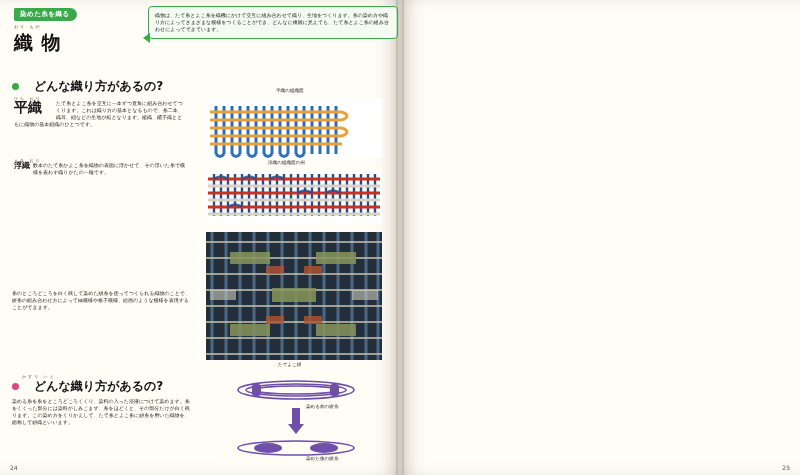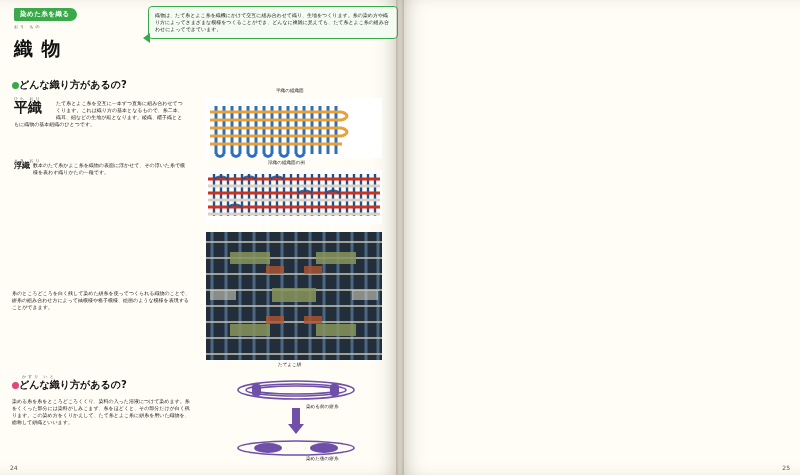"織 物" .bigtitle { margin-top: 8px -> 2px }
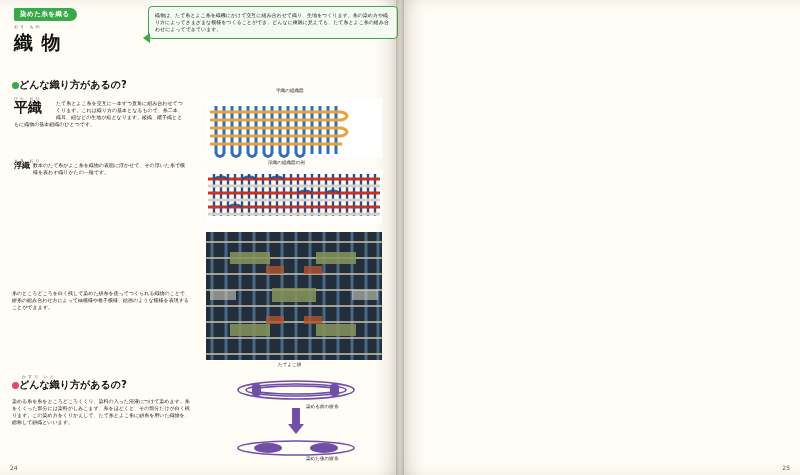"どんな織り方があるの?" .sec-head { font-size: 10px -> 12px; gap: 0 -> 15px }
